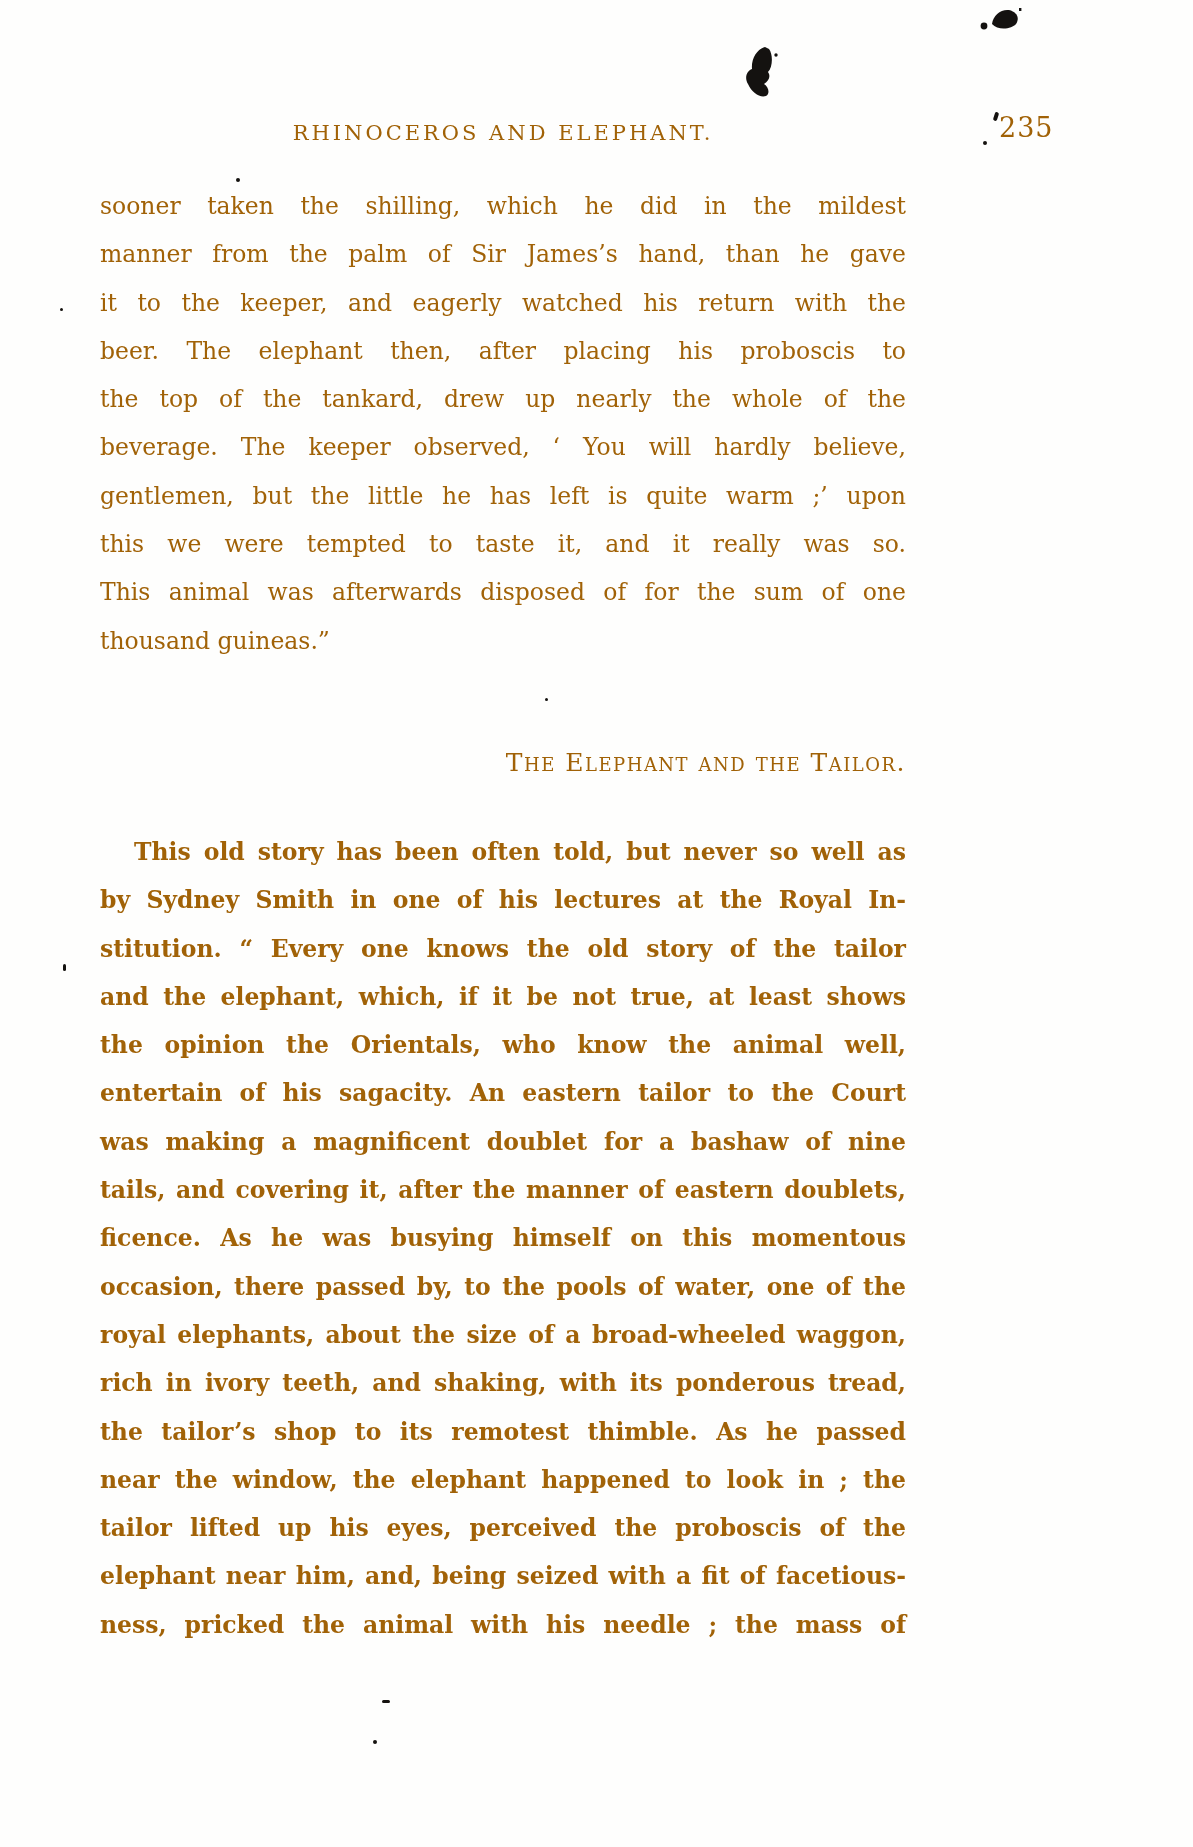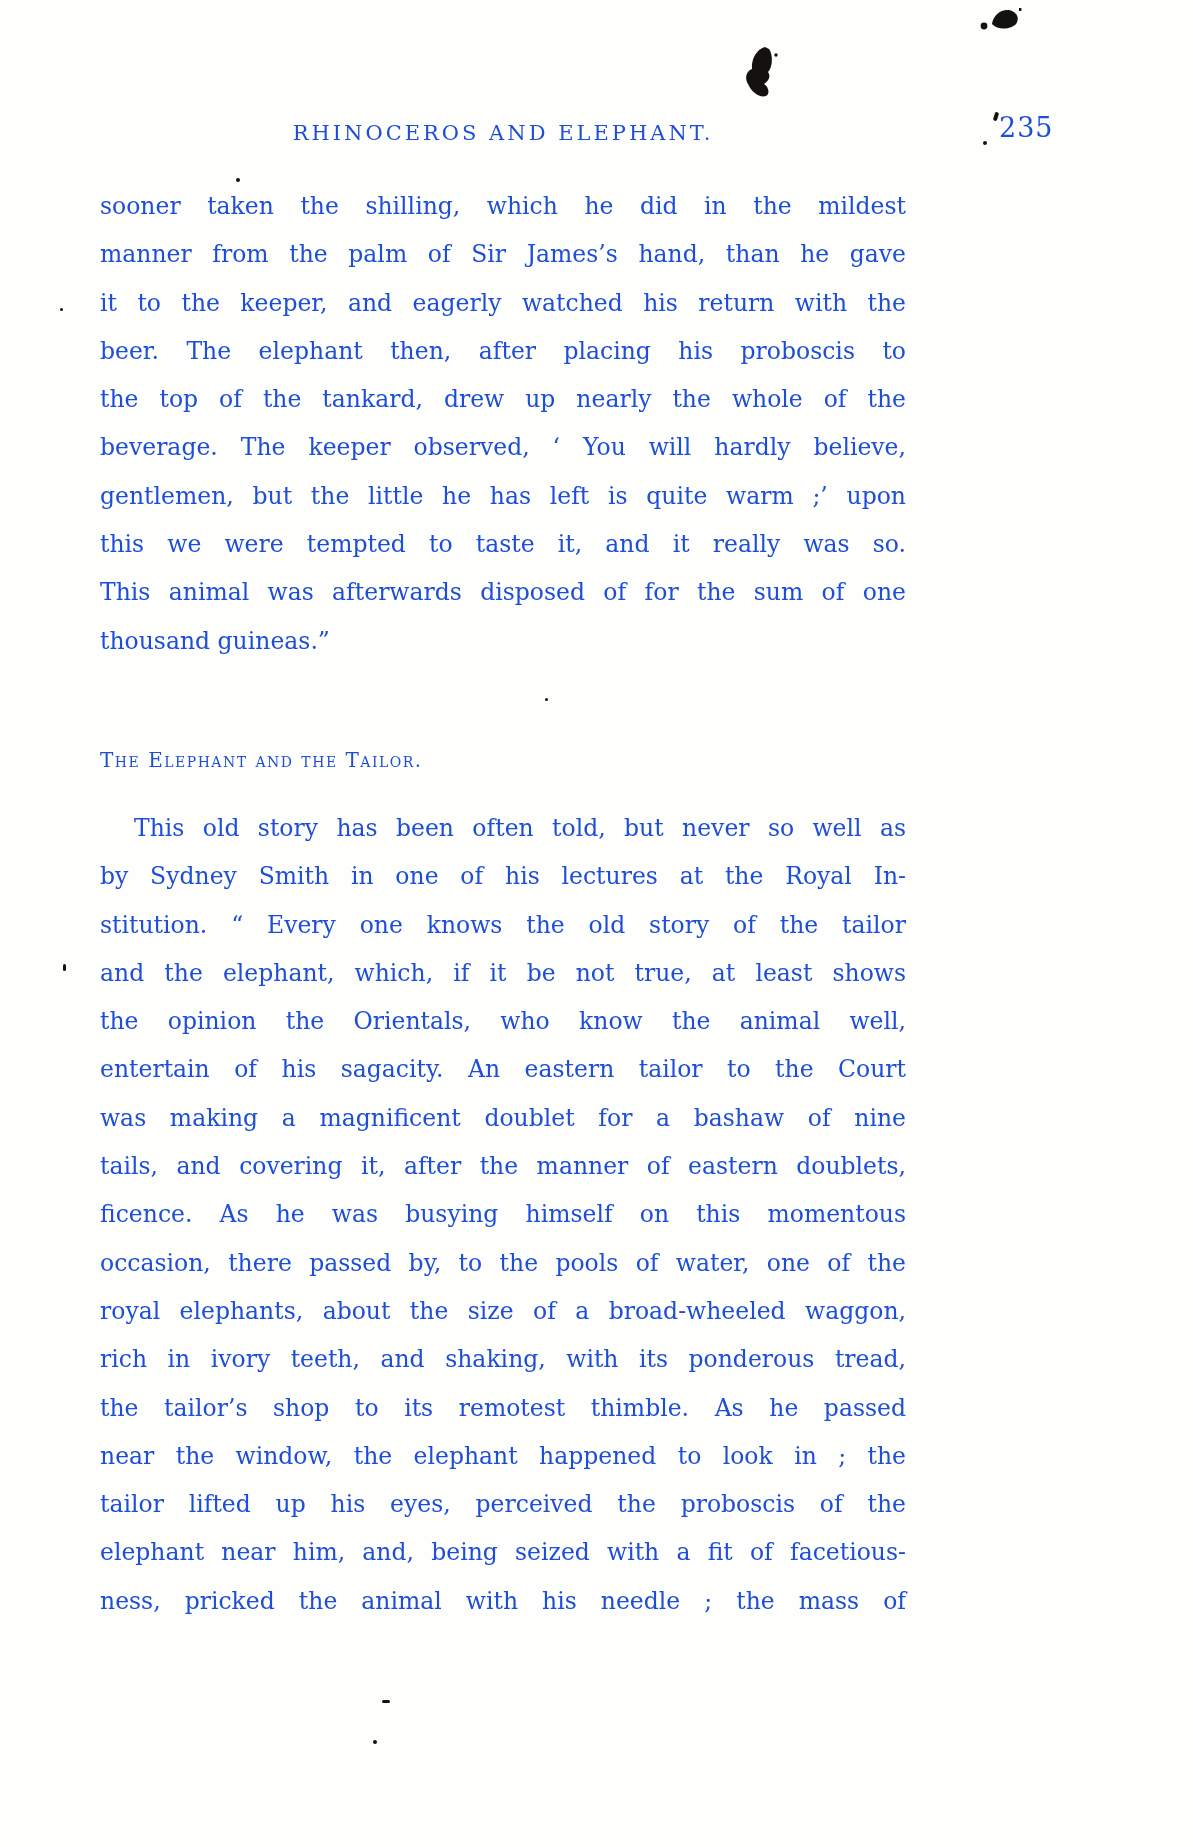"RHINOCEROS AND ELEPHANT." .page { color: #1d4ed8 -> #a16207 }
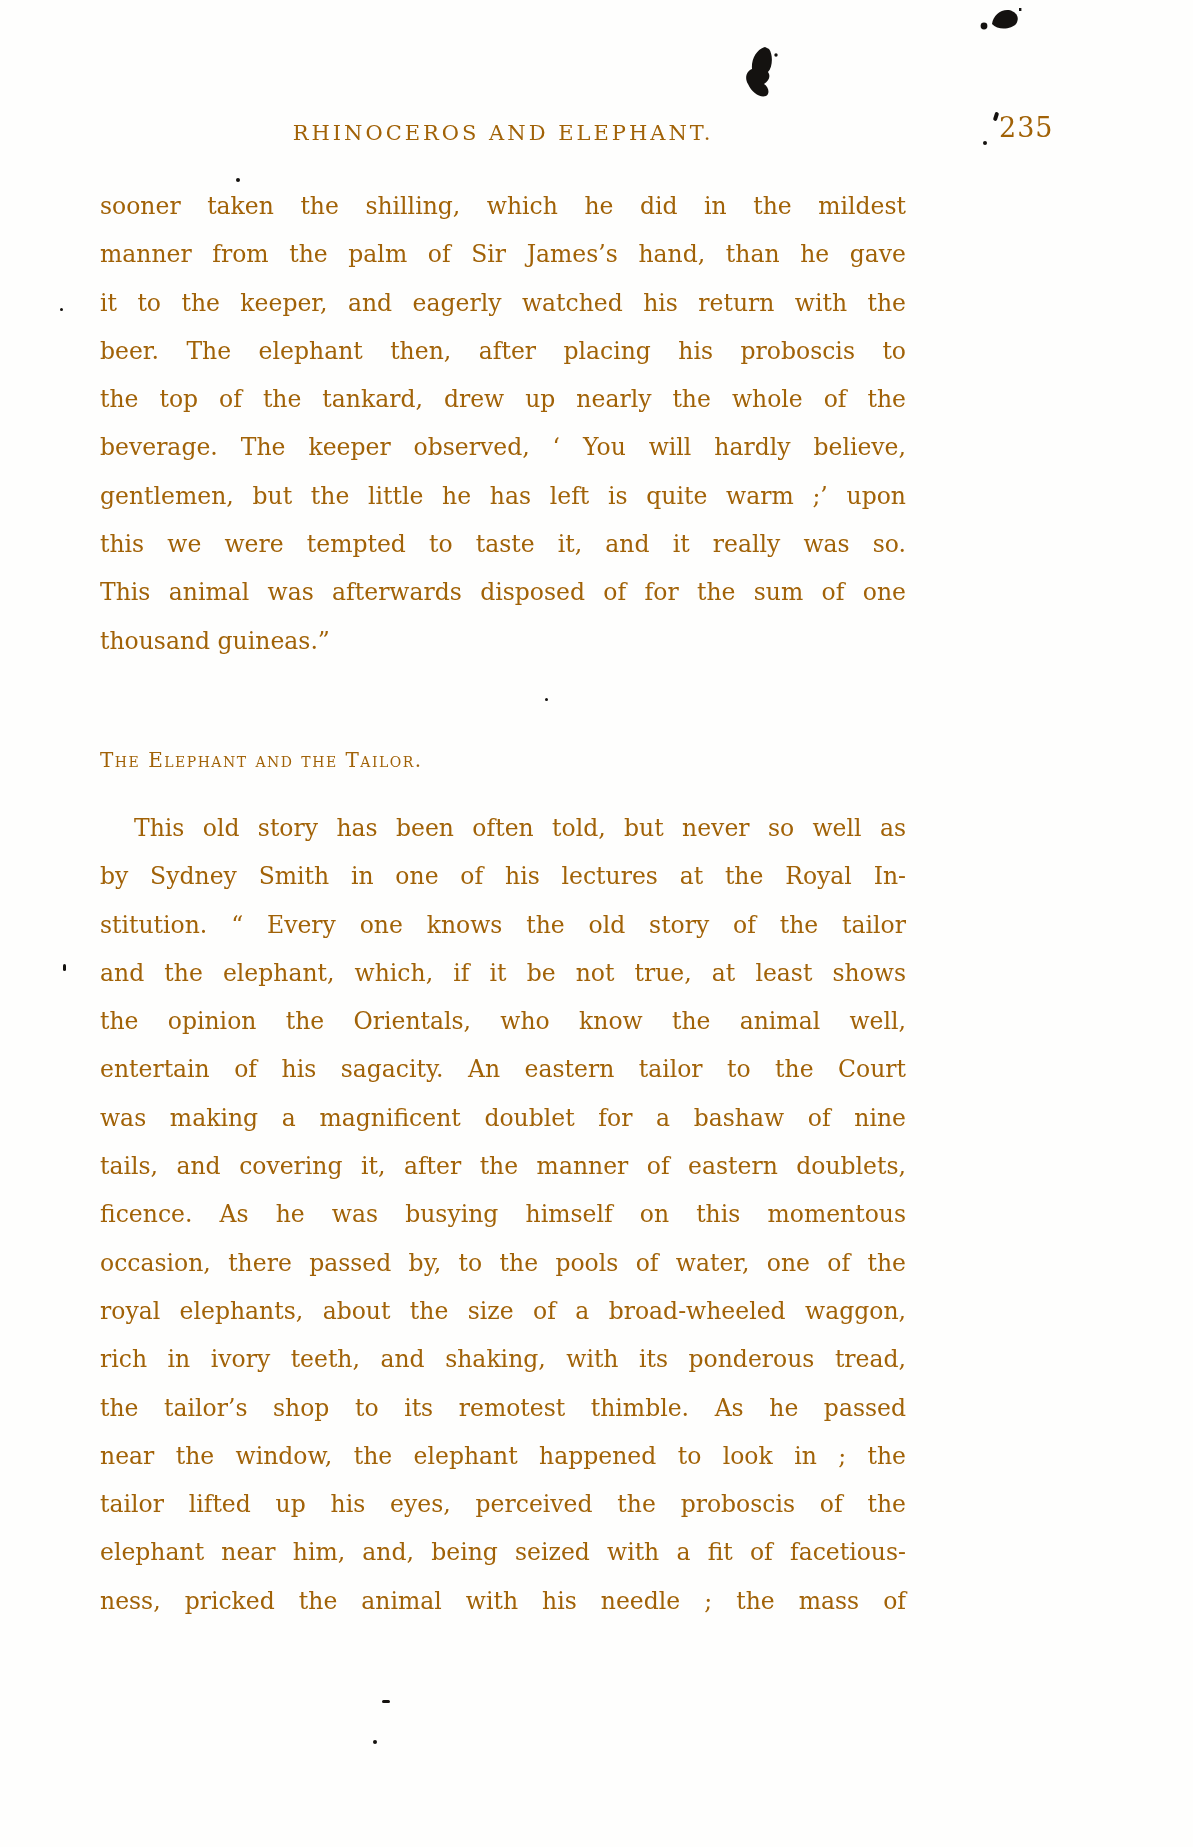"The Elephant and the Tailor." .section-heading { font-size: 20px -> 25px; text-align: left -> right }
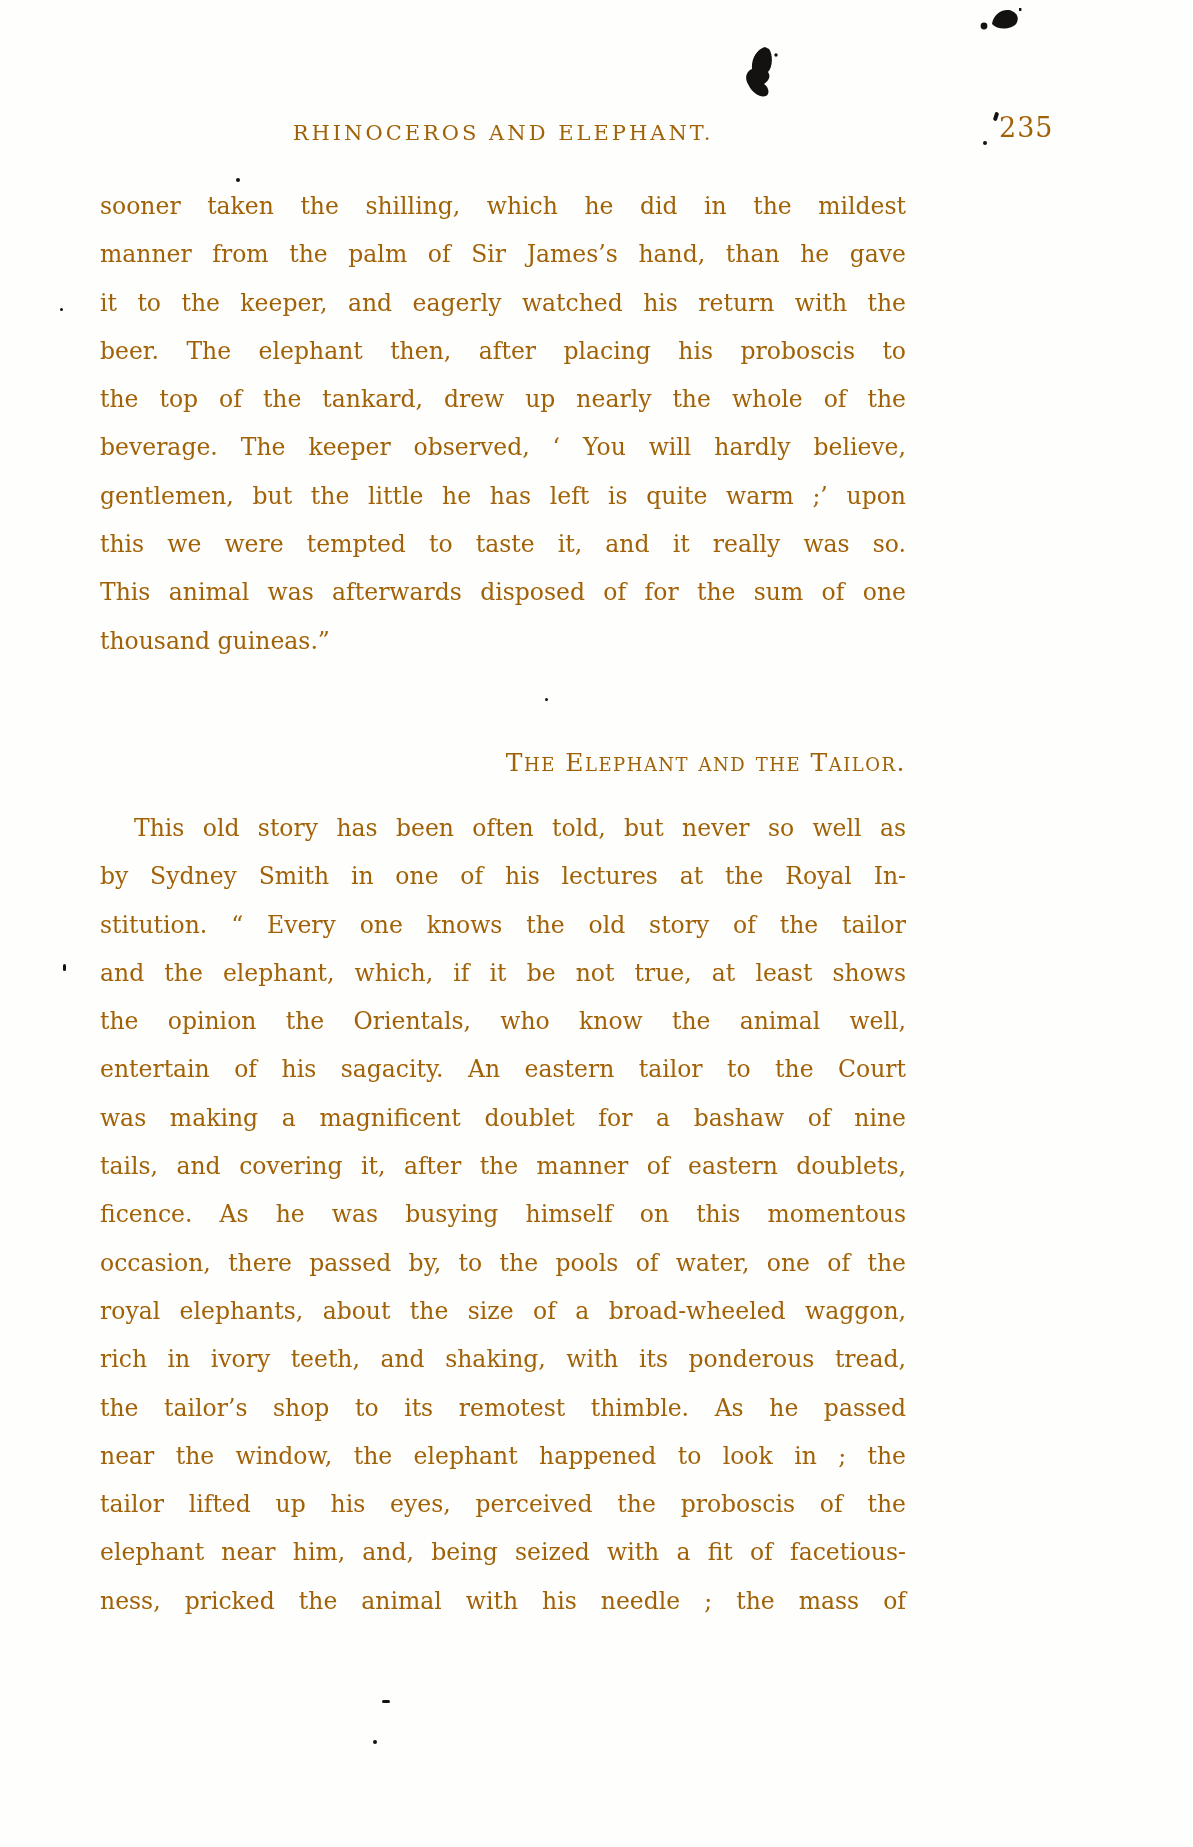"This old story has been" .para2 { font-weight: none -> bold; top: 804px -> 828px }
